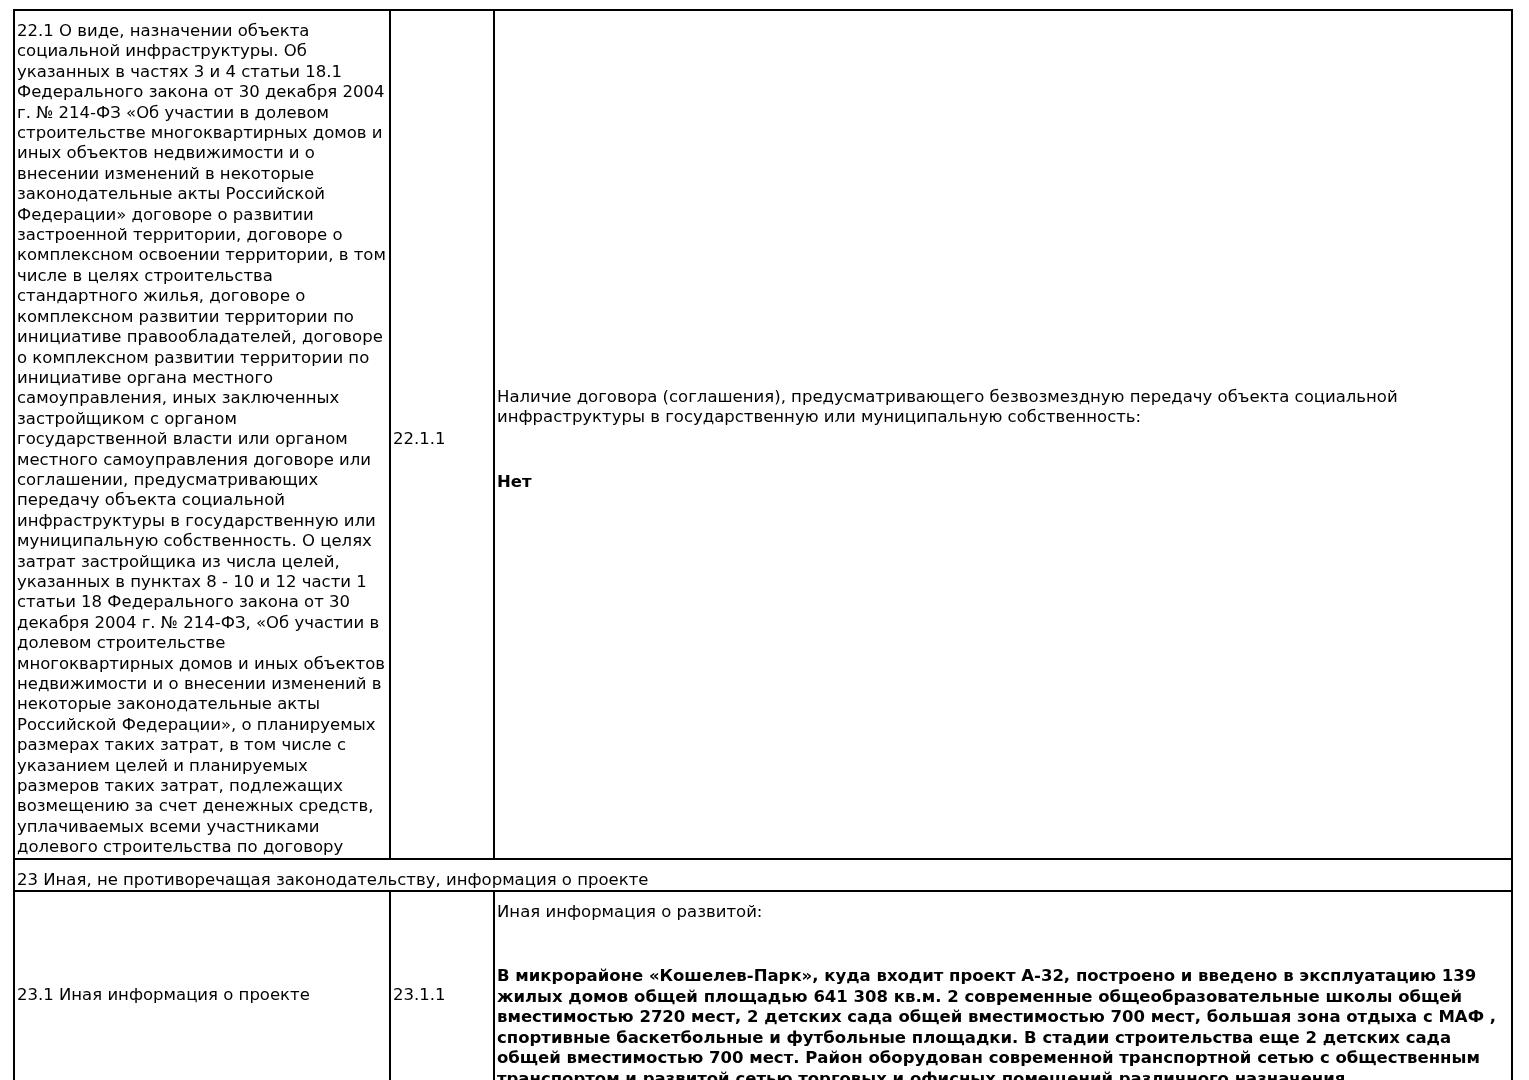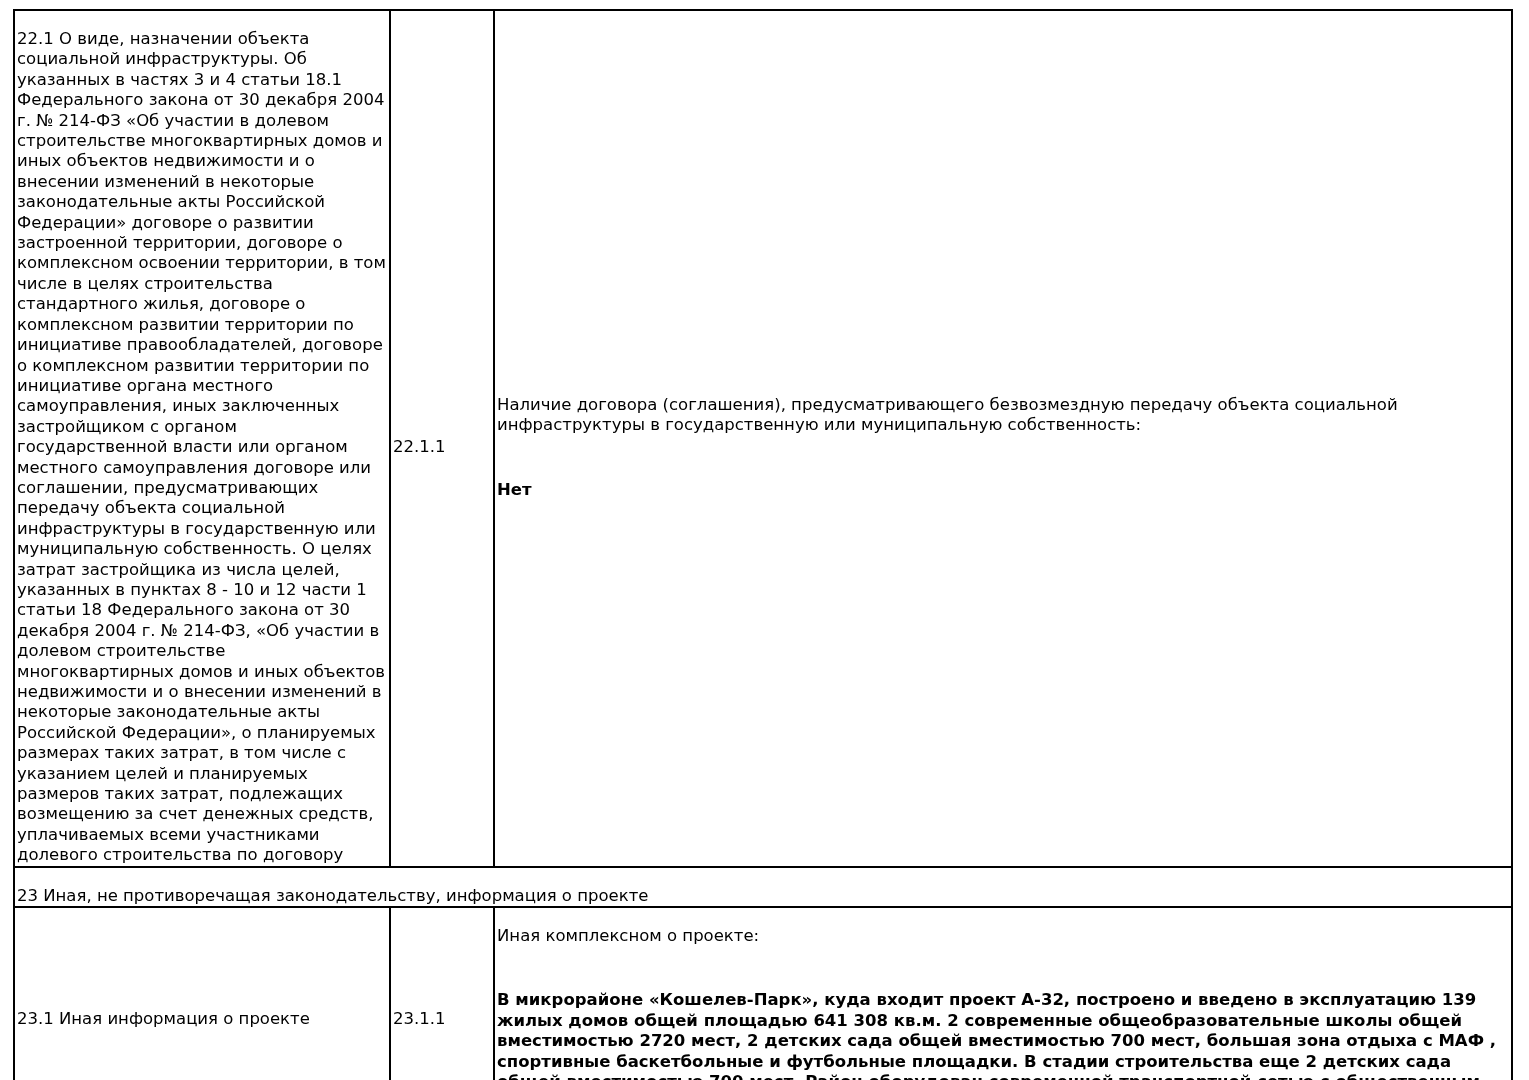"22.1 О виде, назначении объекта" table.decl td { padding: 18px 3px 0 2px -> 10px 3px 0 2px }
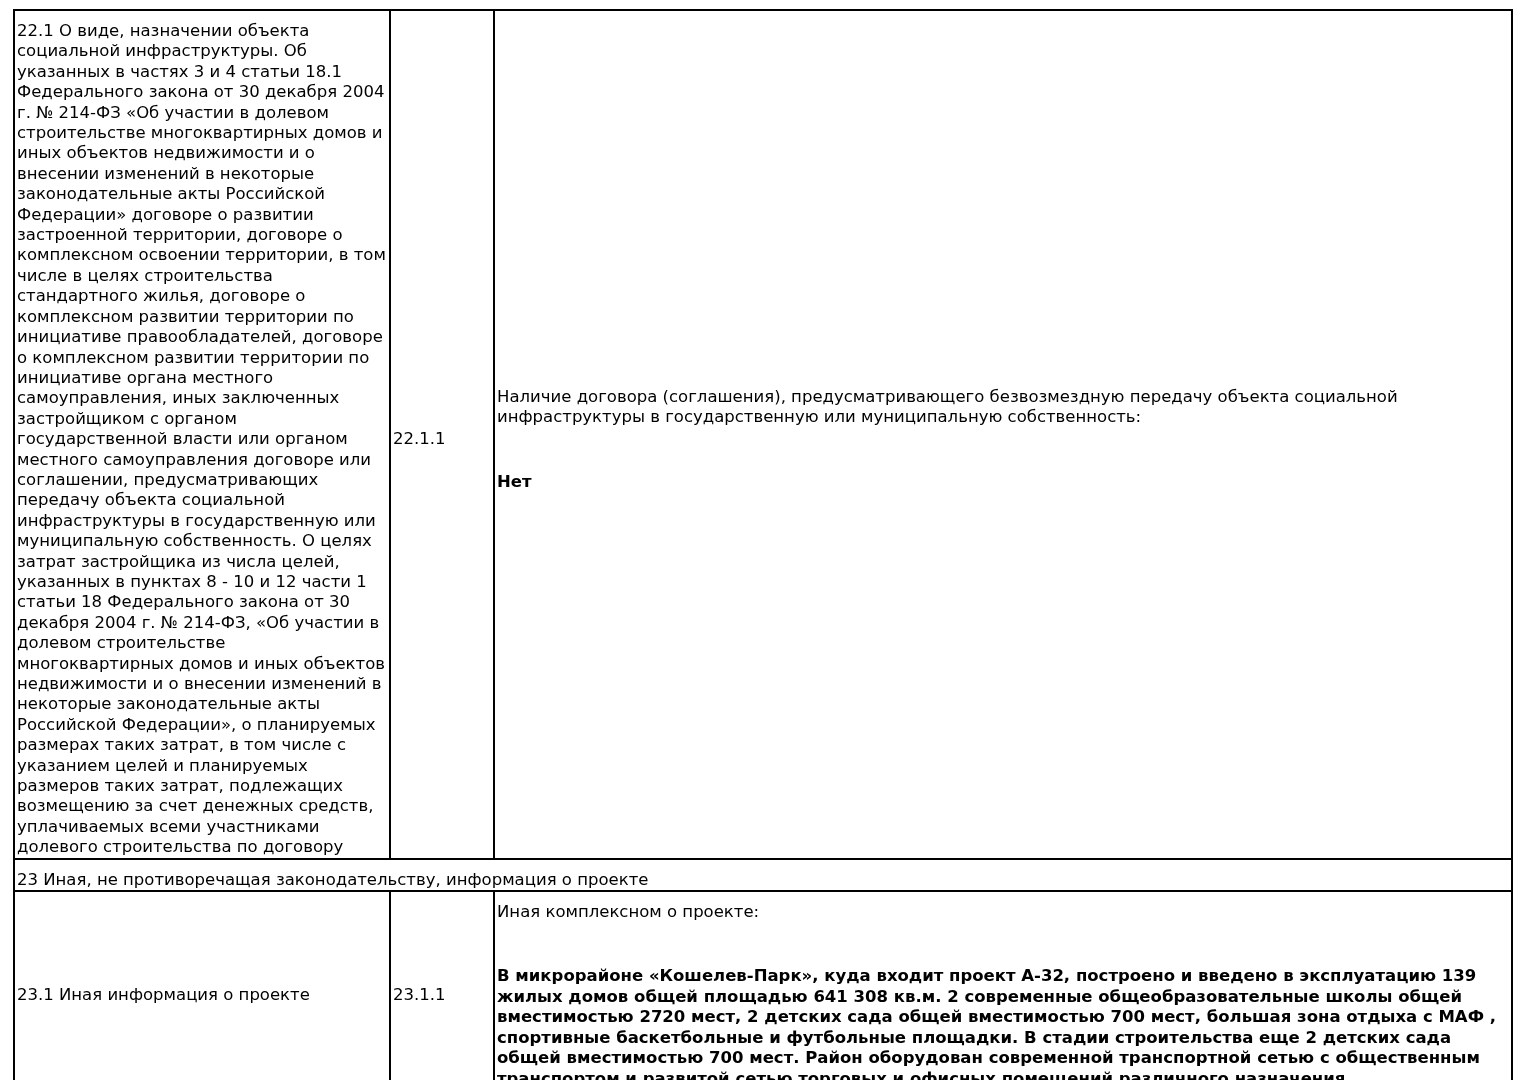"Иная комплексном о проекте:" div.txt-normal { text: комплексном о проекте -> информация о развитой }
